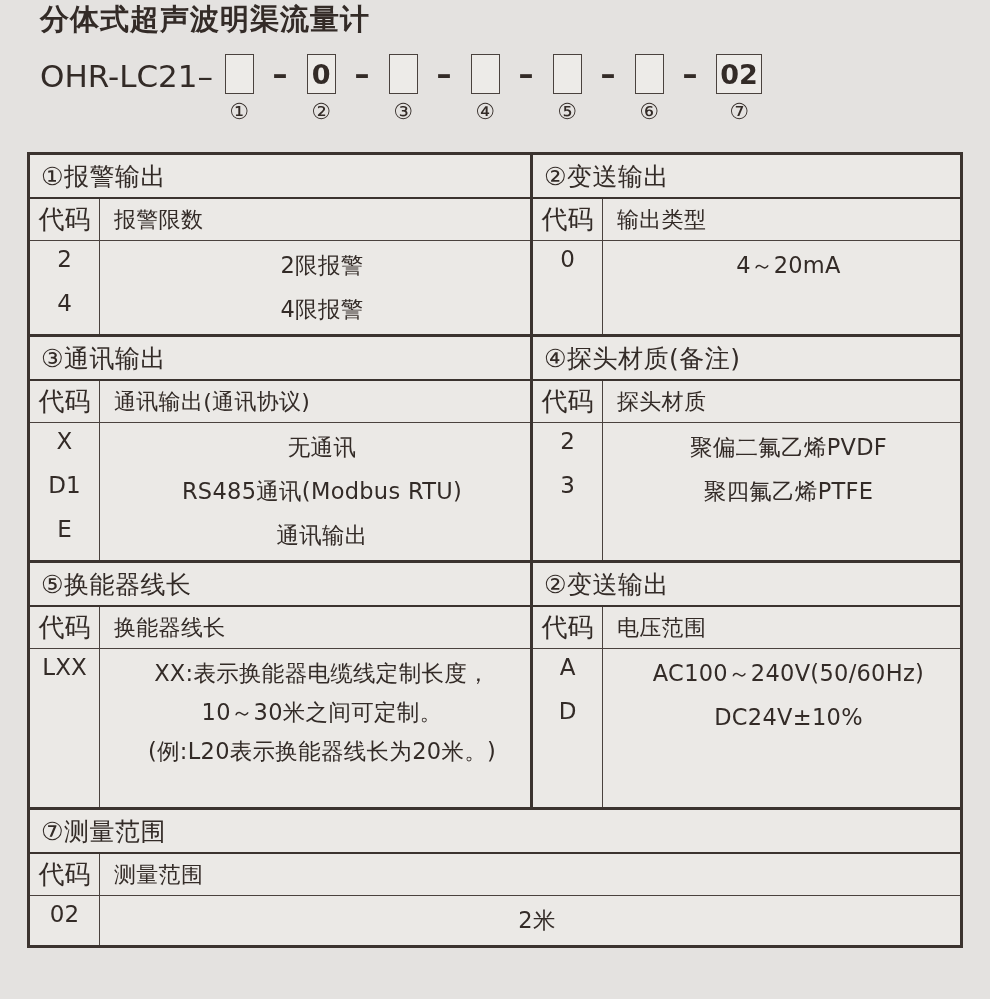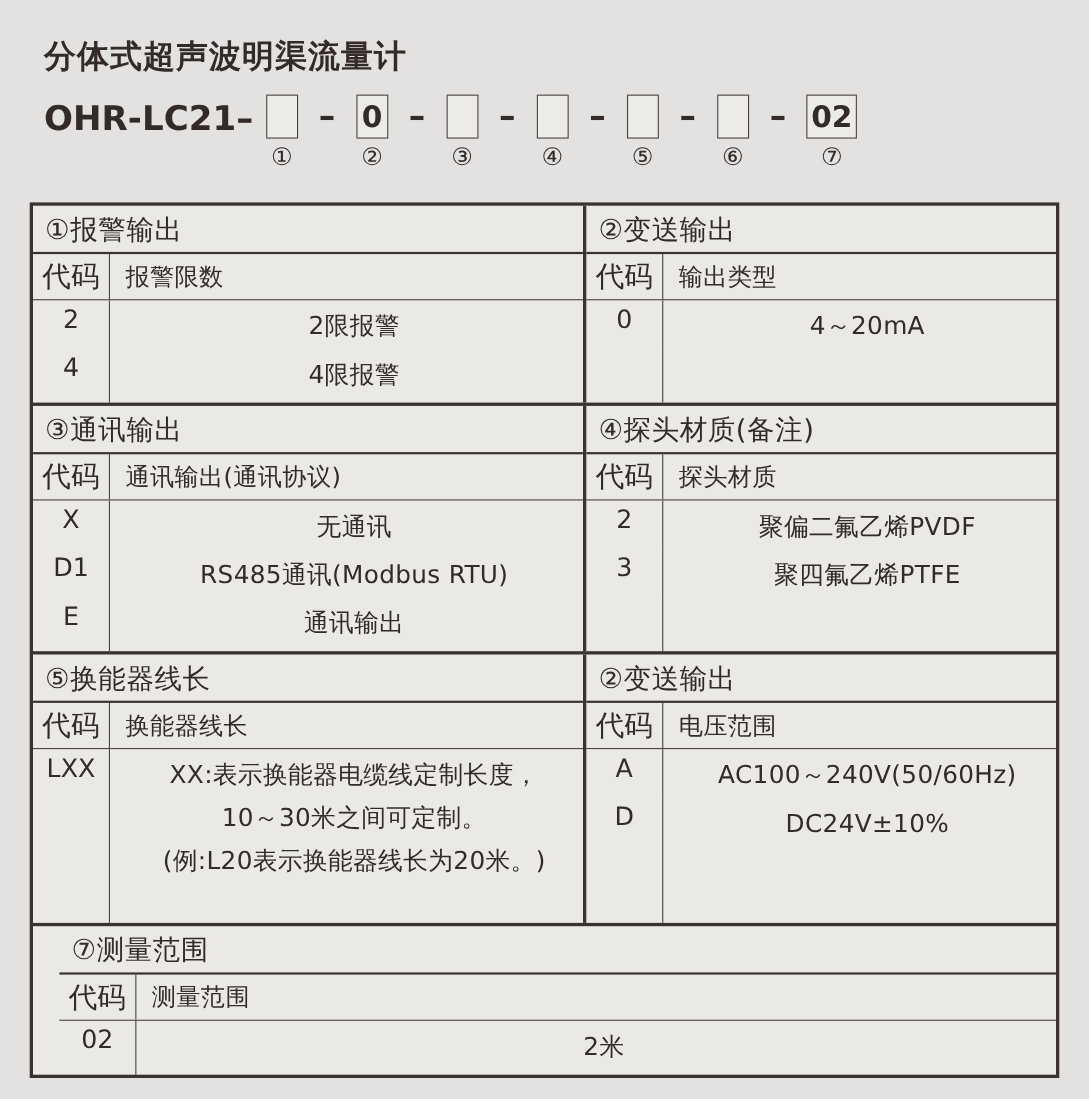"分体式超声波明渠流量计" .page { padding-top: 32px -> none }
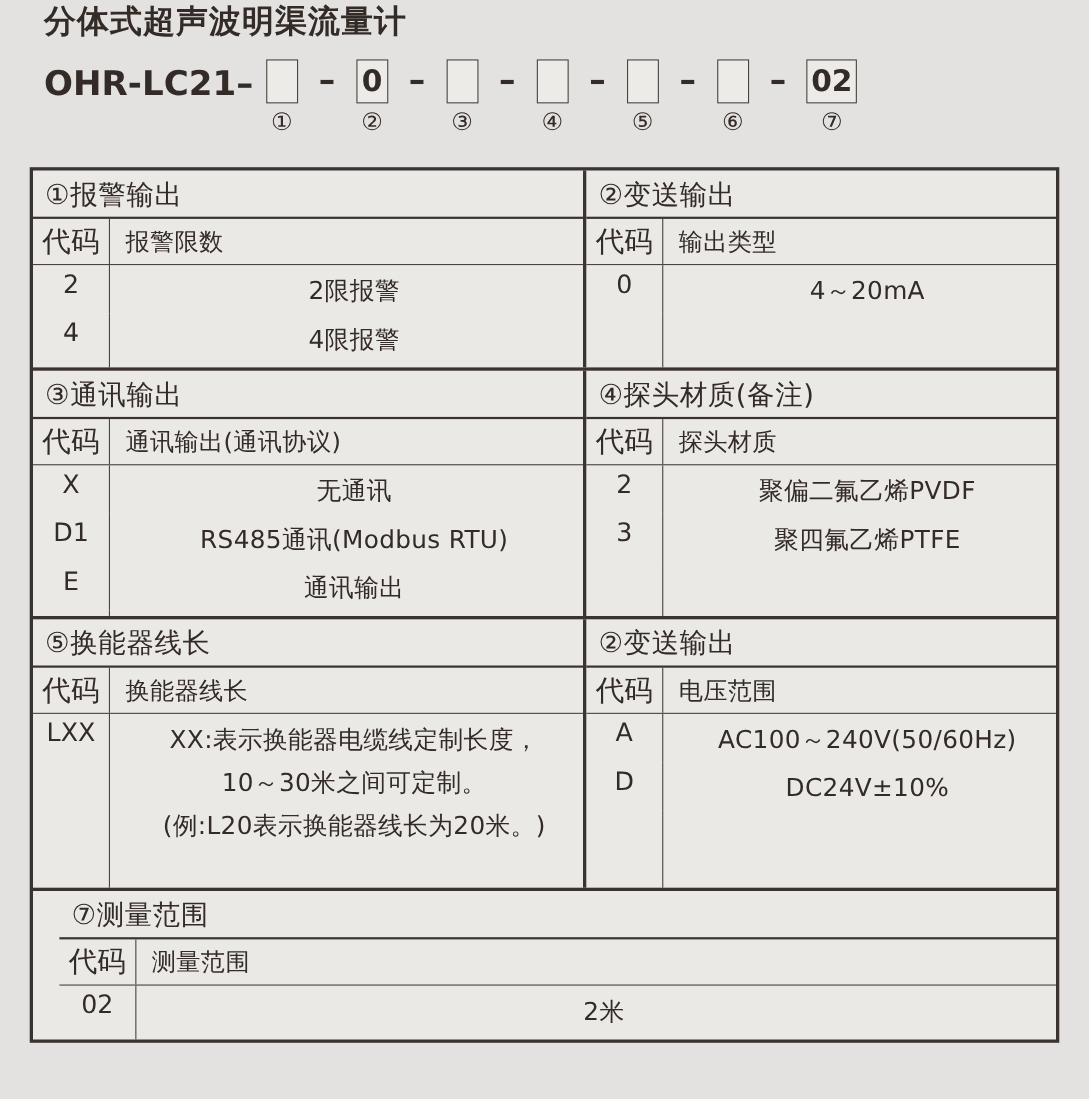"OHR-LC21–" .model-prefix { font-weight: bold -> normal }
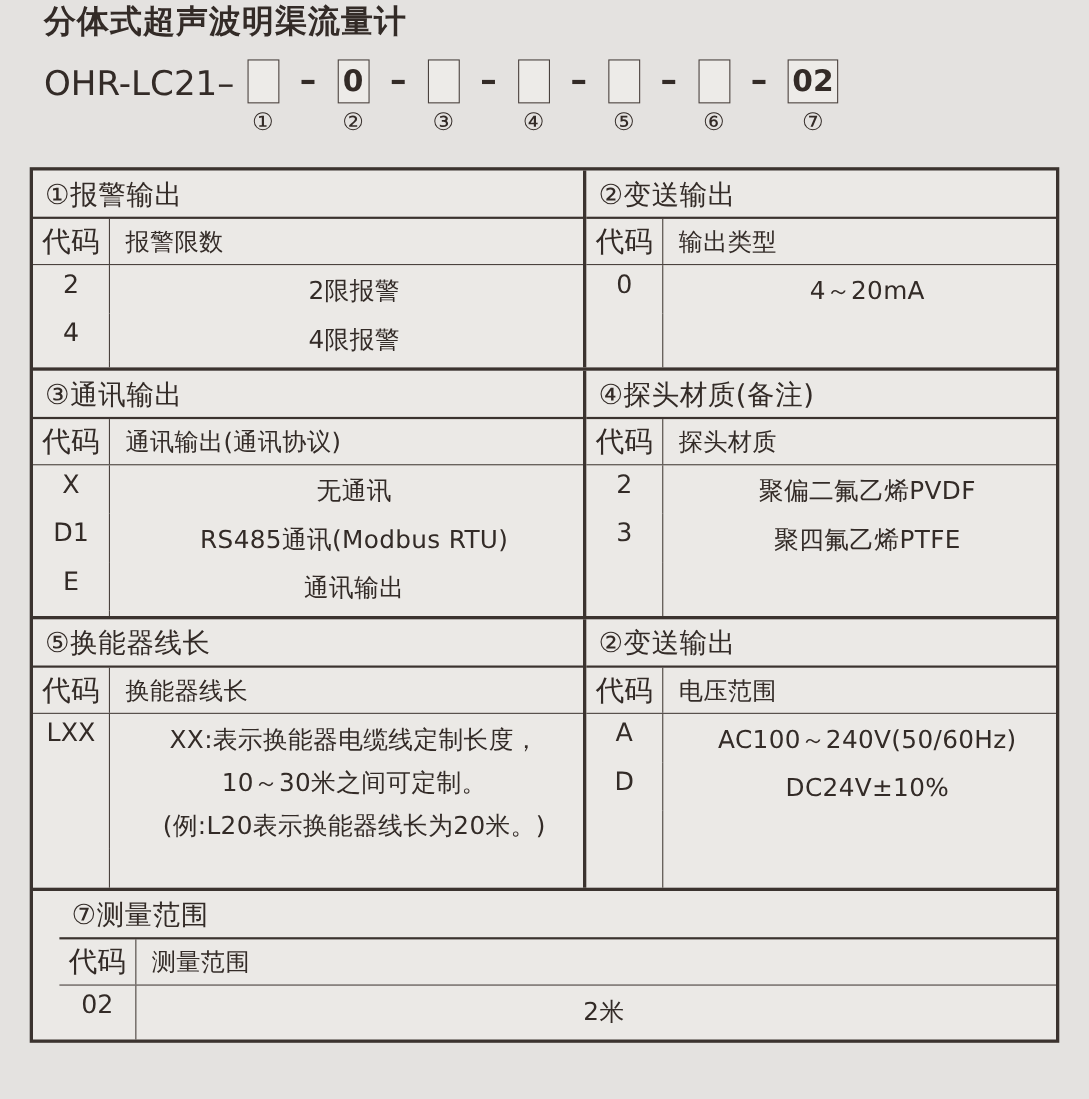"⑦测量范围" .band.full { margin-left: 24px -> none }
